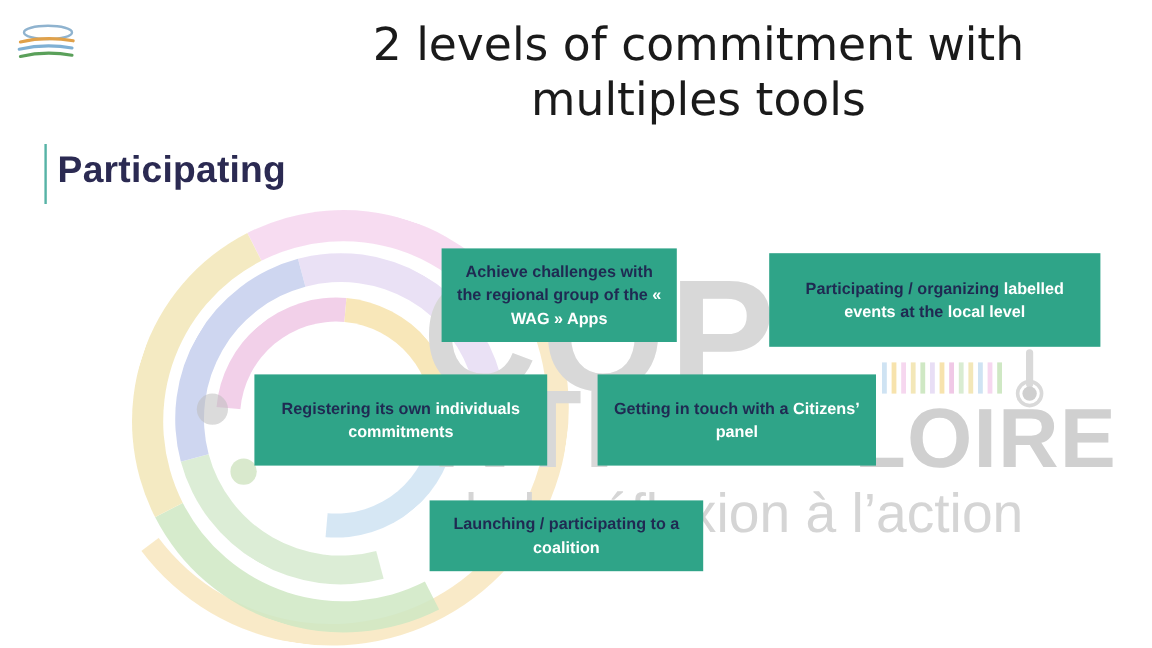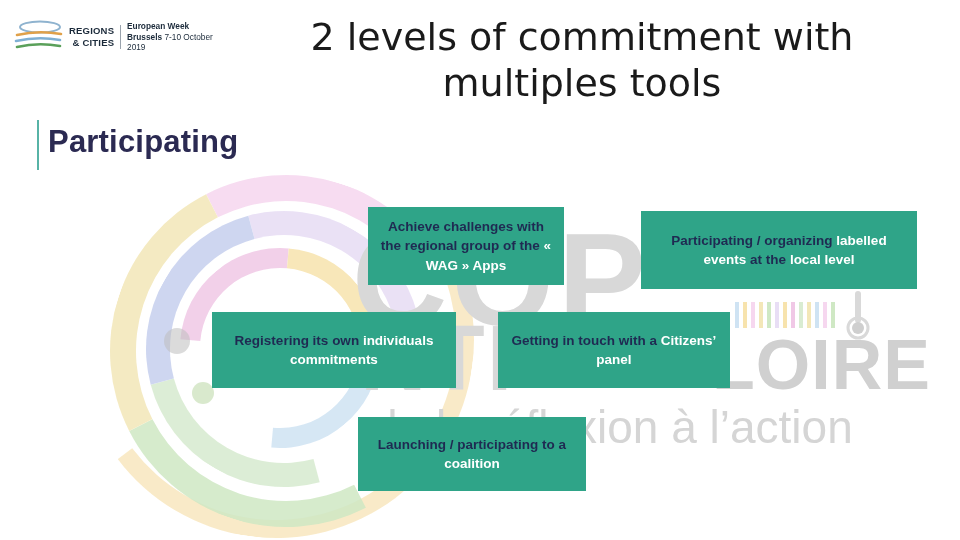"REGIONS" div.logo-words { html: <div> <div> <div>REGIONS</div> <div>&amp; CITIES</div> </div> <div></div> <div> <div><b>European Week</b></div> <div> <b>Brussels</b> <span>7-10 October 2019</span> </div> </div> </div> -> none }
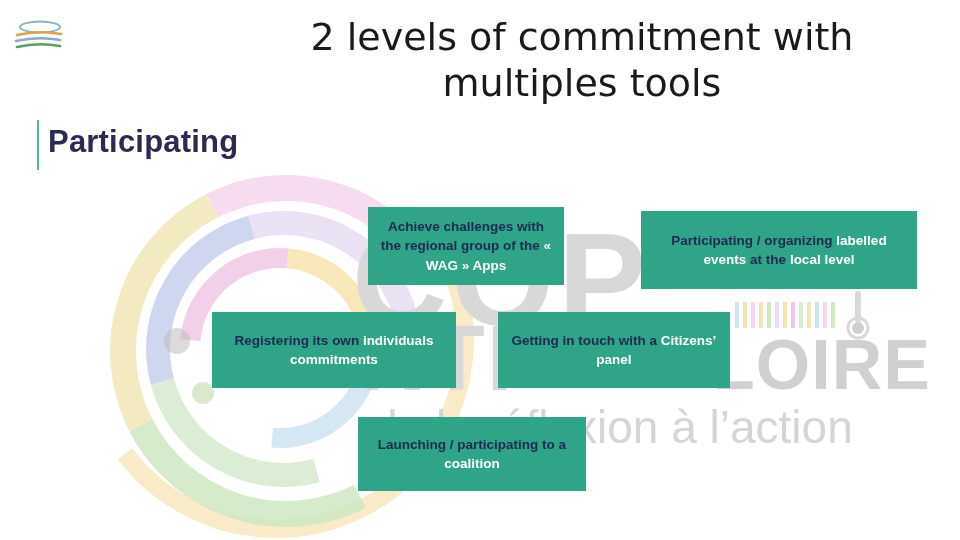"Launching / participating to a" #box-coalition { height: 74px -> 59px }
